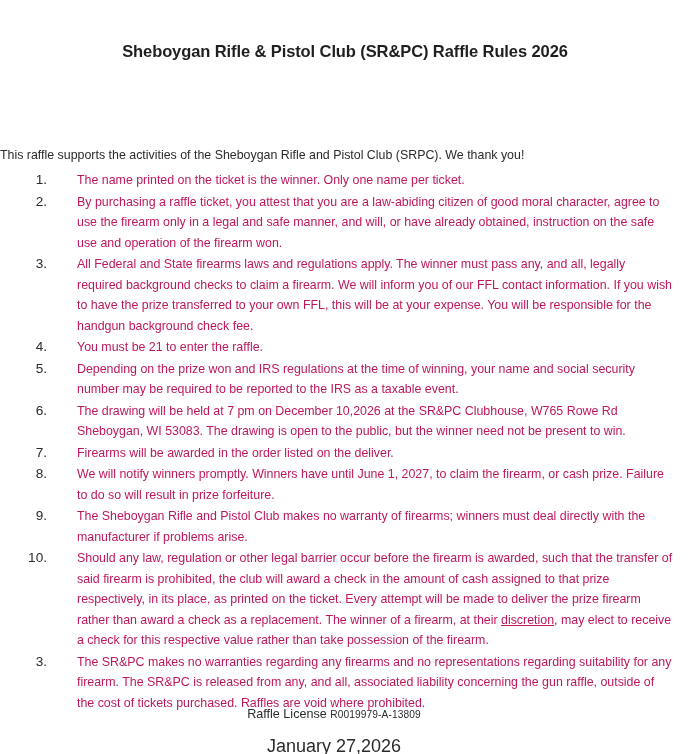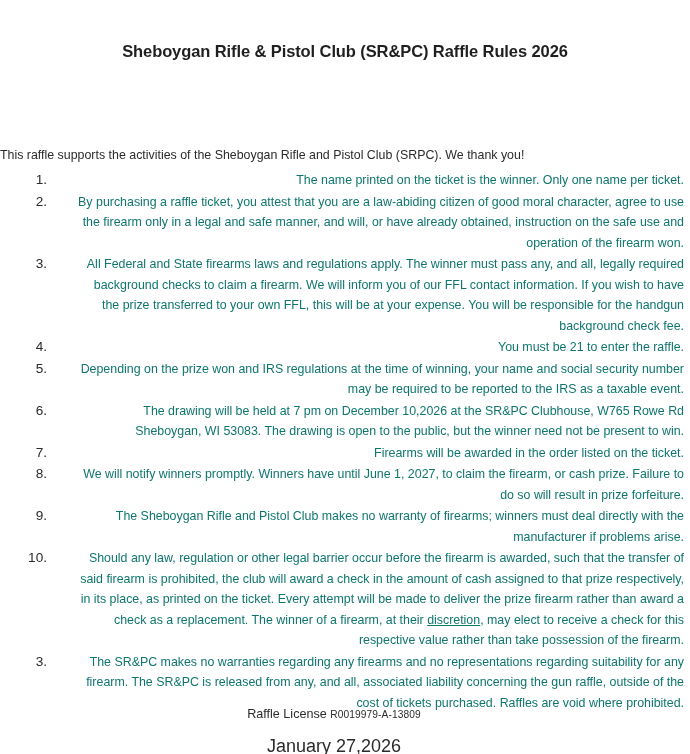"The name printed on the" .rule-text { color: #0f766e -> #be185d; padding-right: 6px -> 16px; text-align: right -> left }
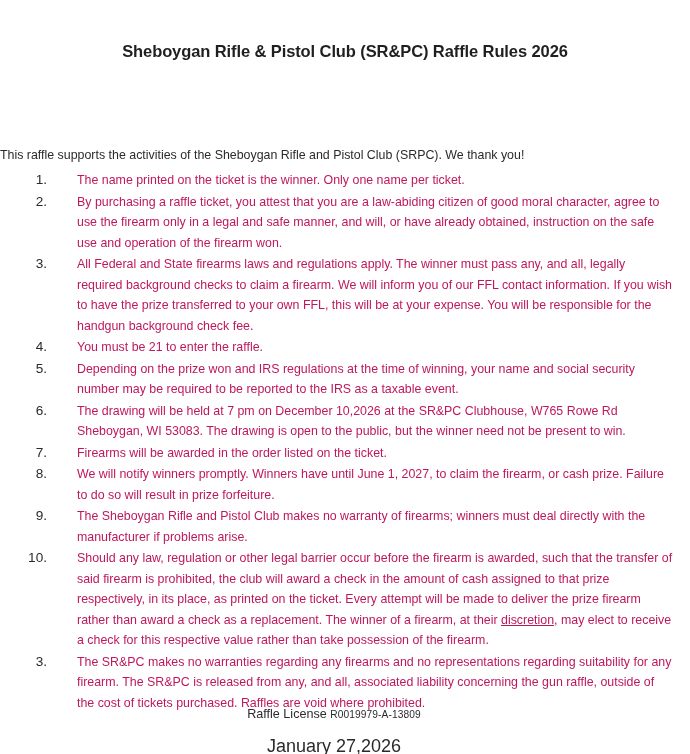"Firearms will be awarded in" div.rule-text { text: ticket -> deliver }
